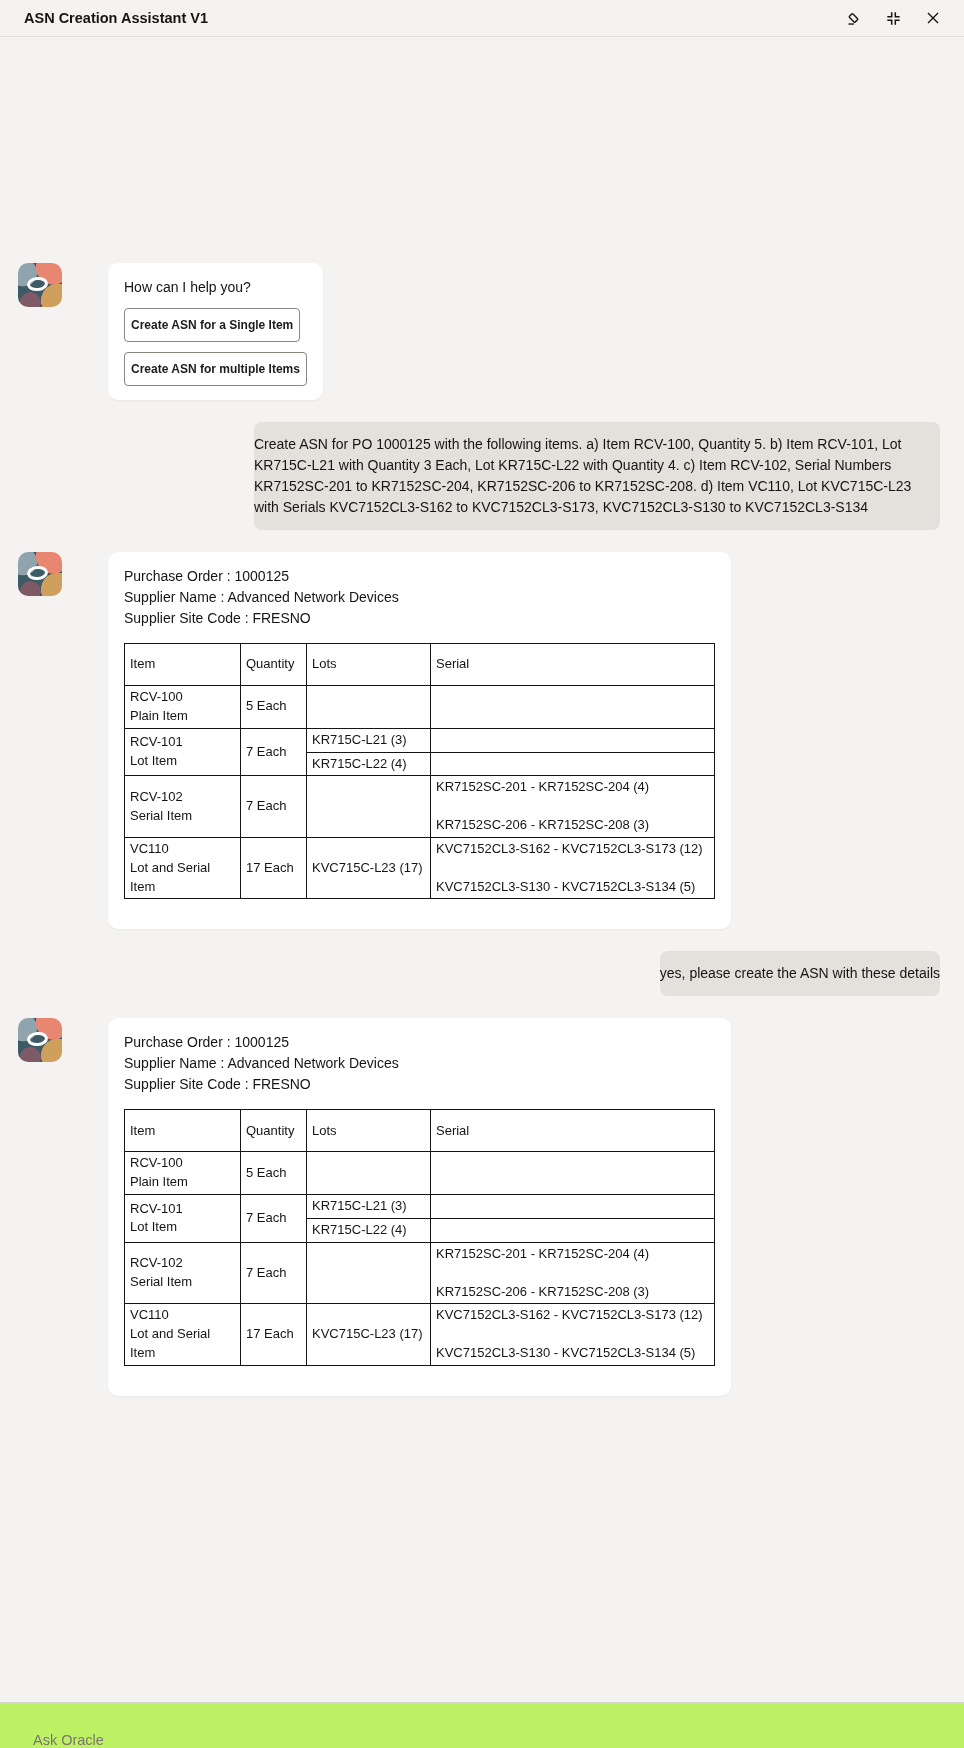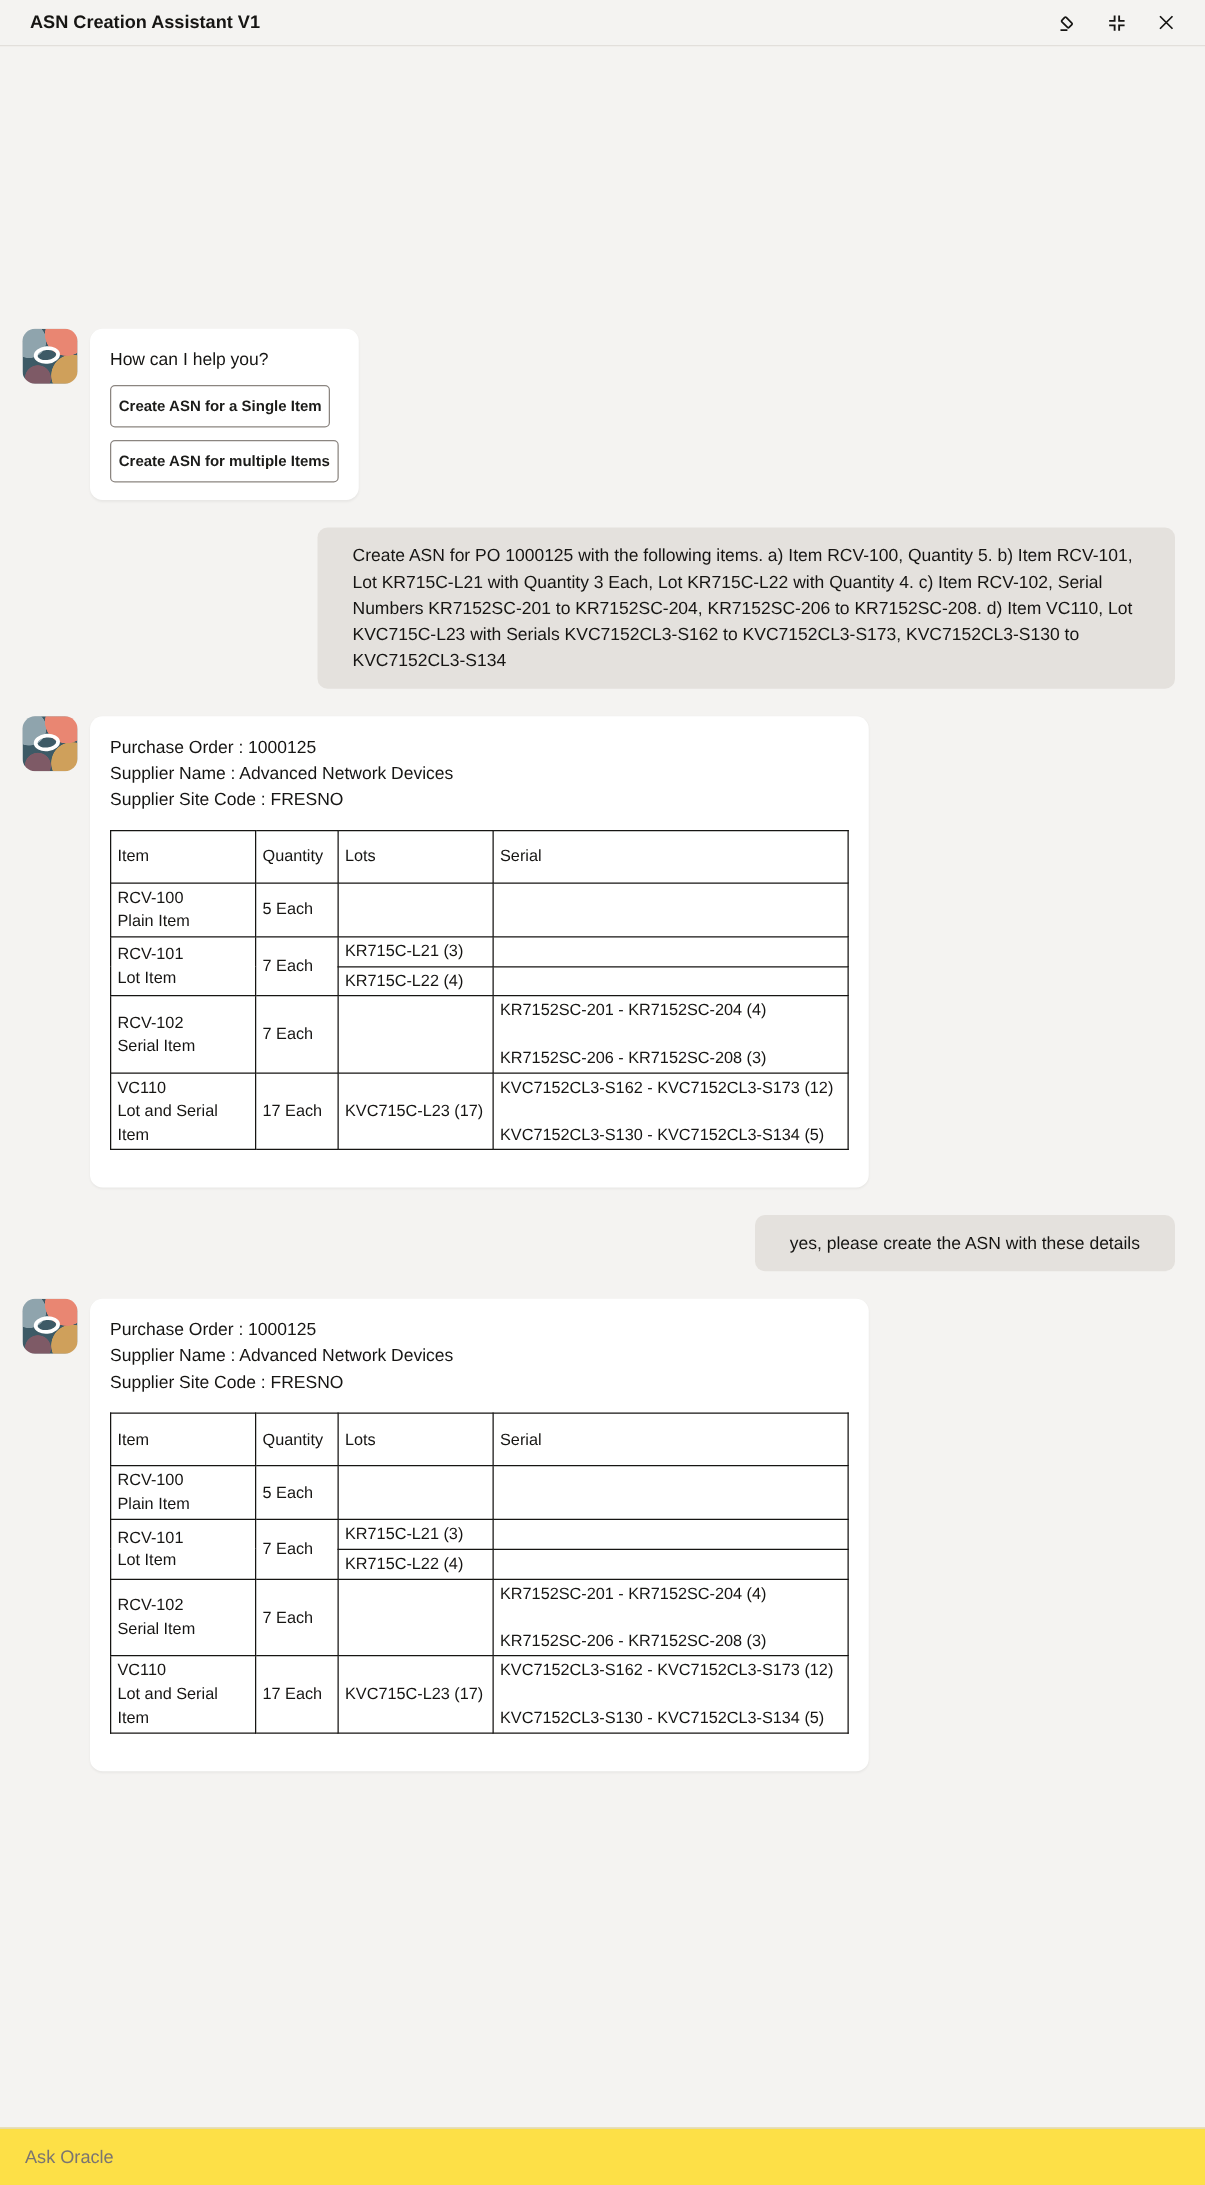"How can I help you?" .msg.bot { gap: none -> 36px }
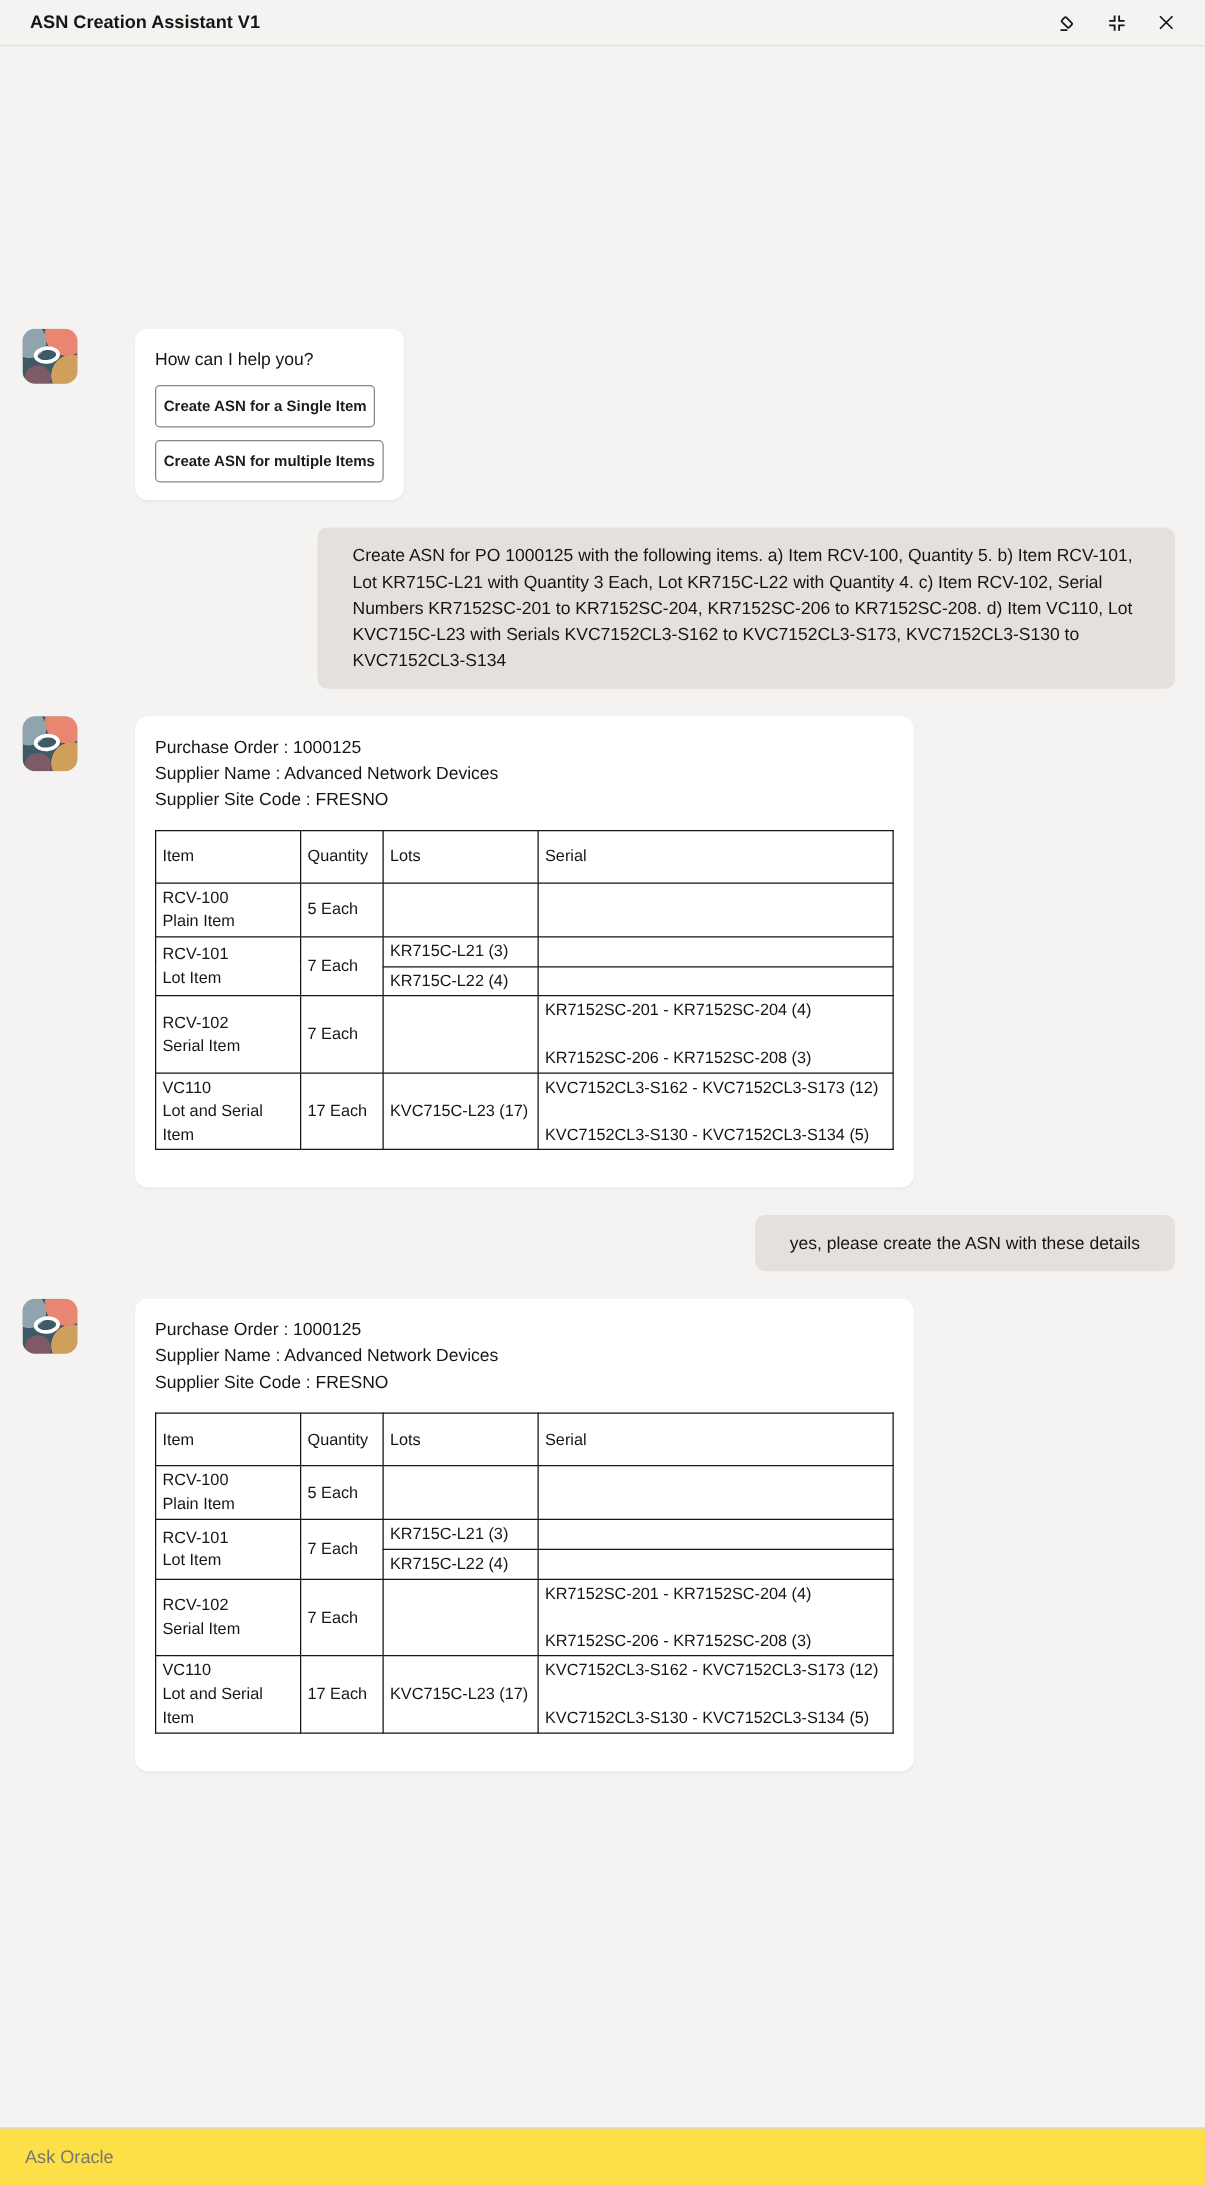"Create ASN for PO 1000125" .bubble.user-bubble { padding: 12px 28px -> 12px 0 }
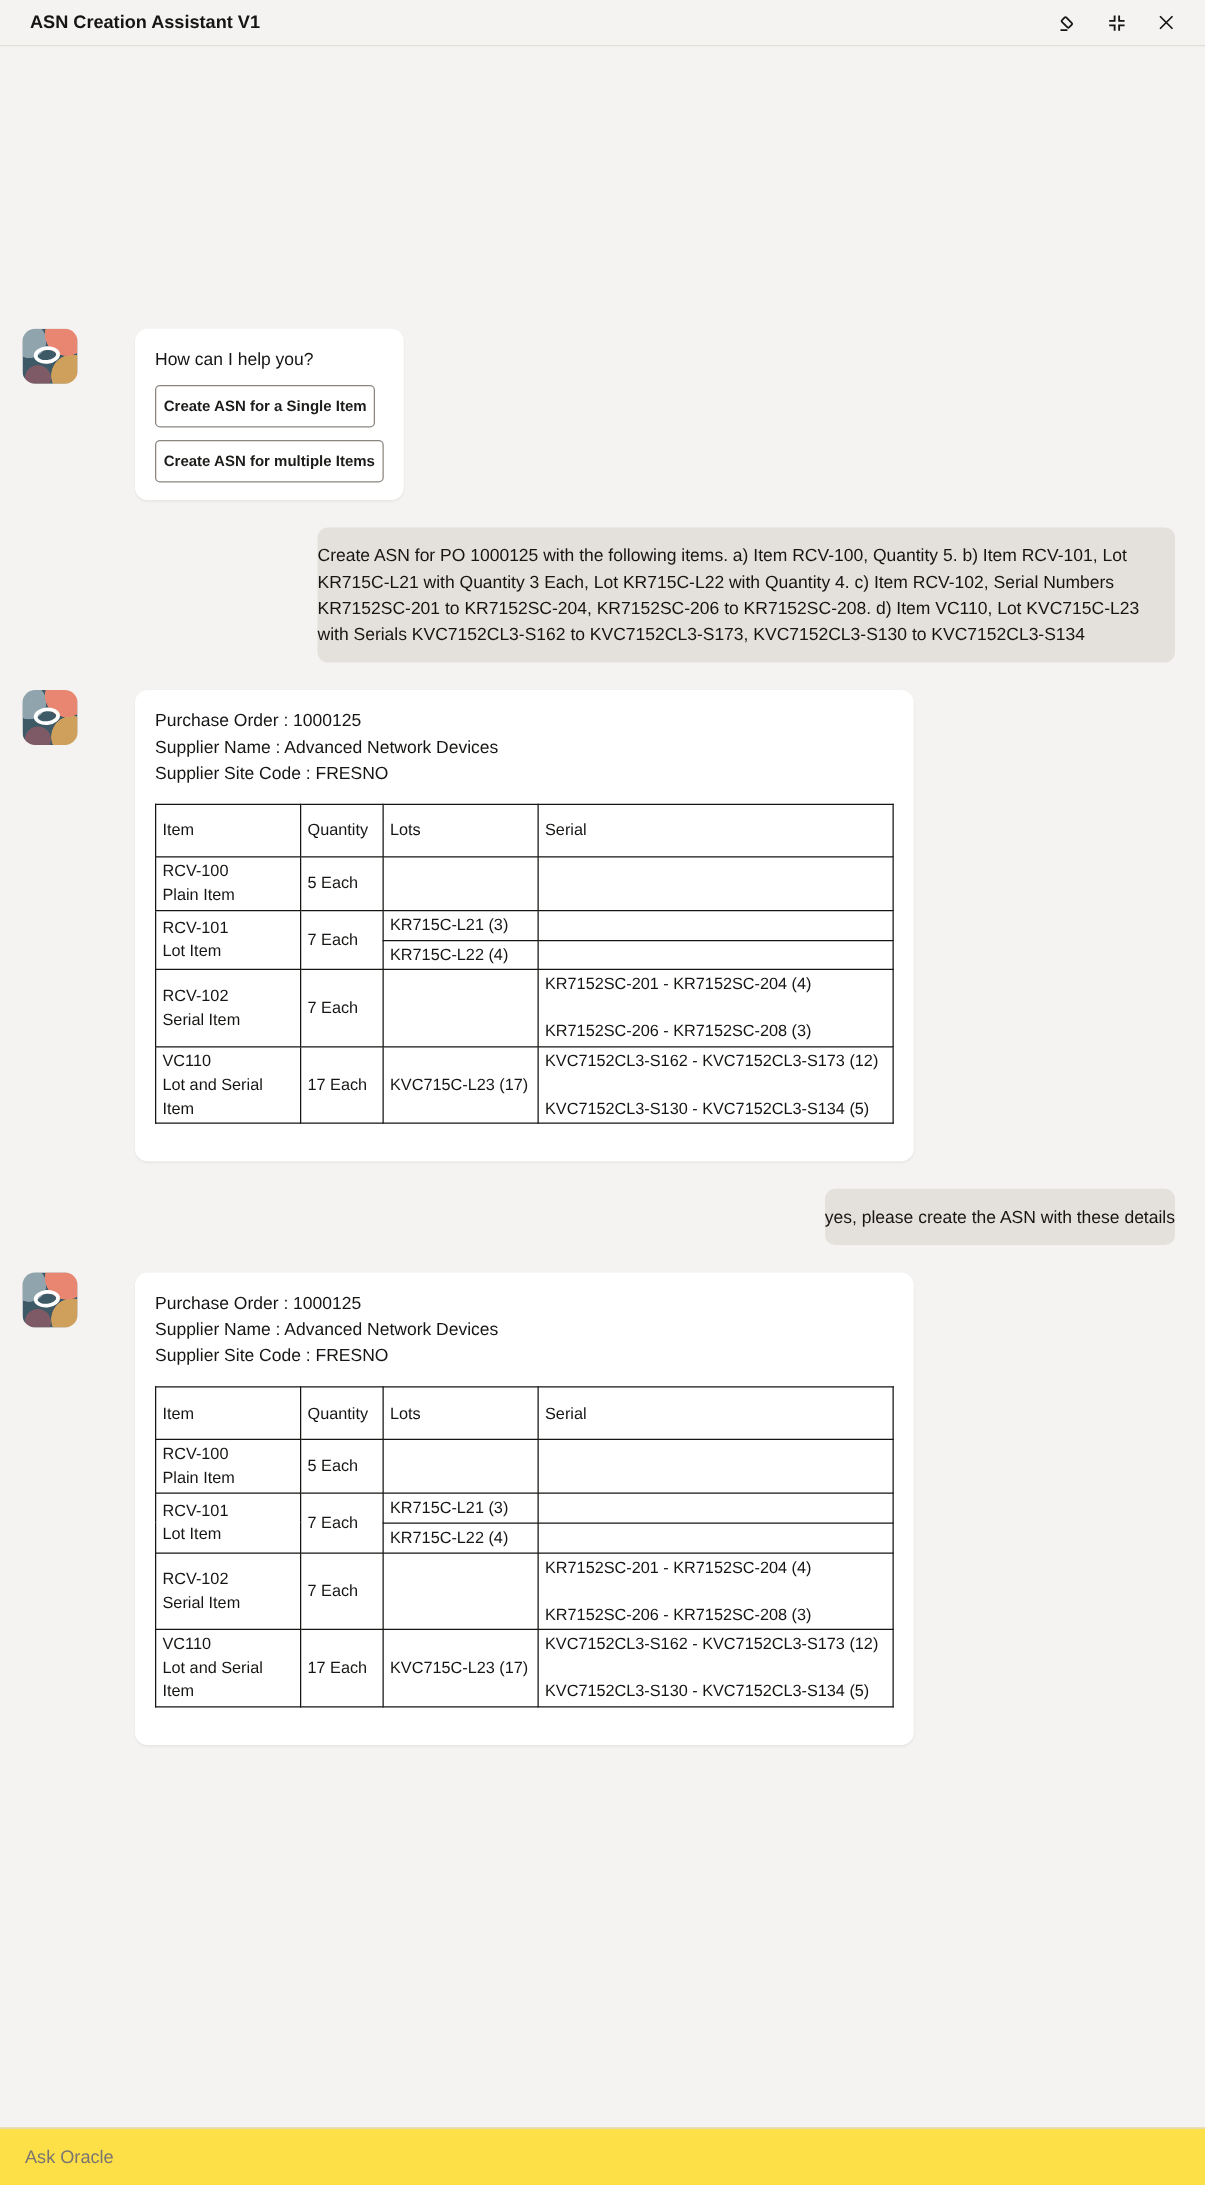"Ask Oracle" footer { align-items: center -> flex-end; background: #fde047 -> #bef264; padding: 0 20px -> 0 33px }
